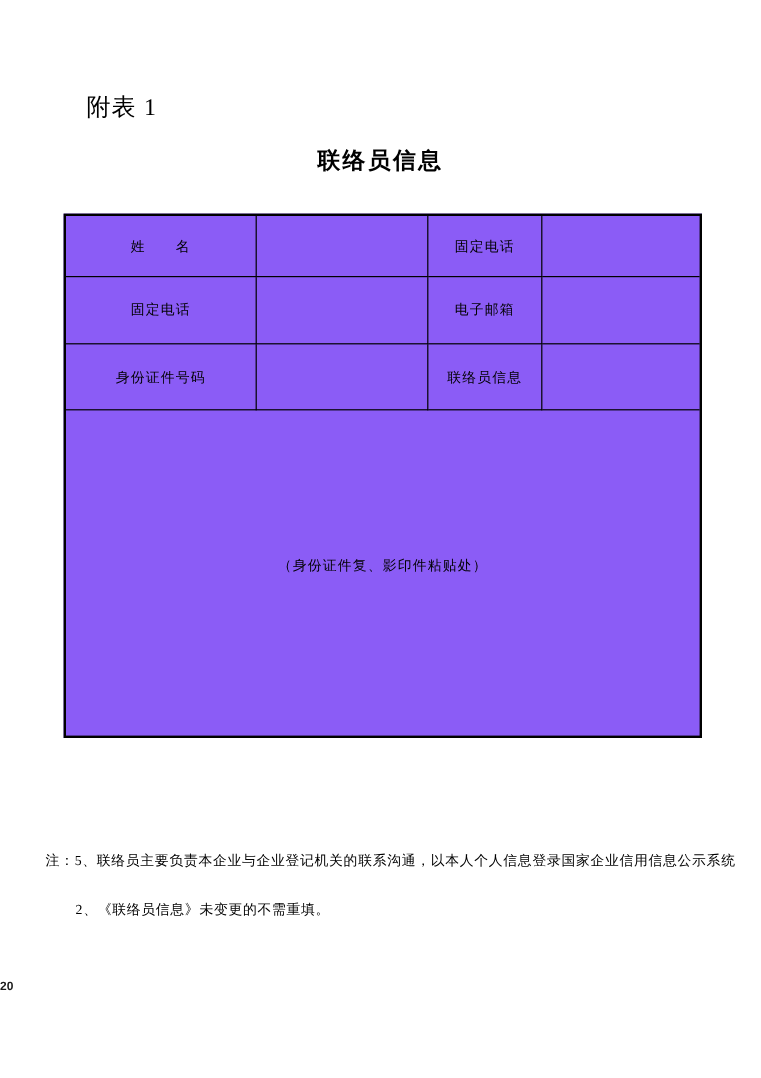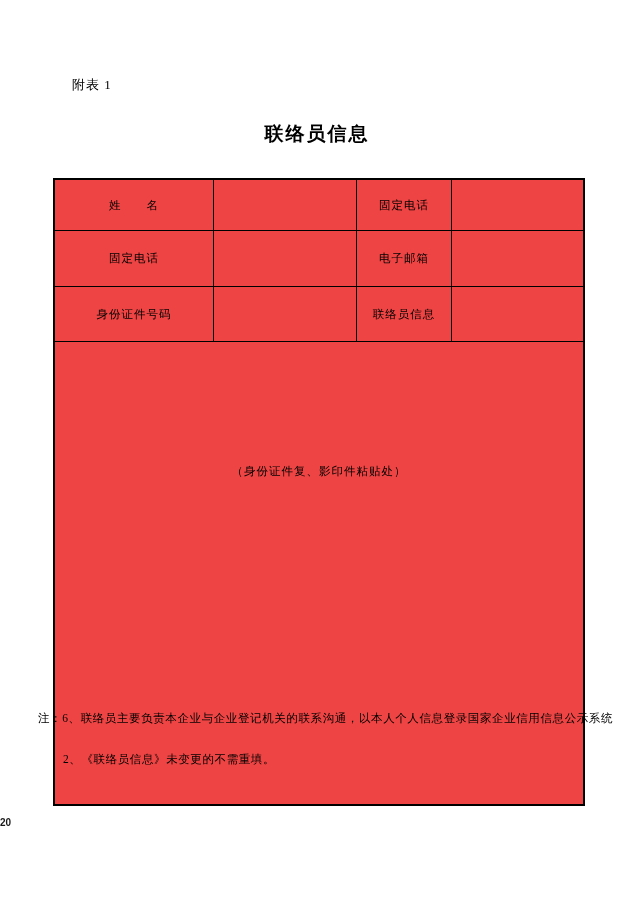"附表 1" .appendix-label { font-size: 13px -> 20px }
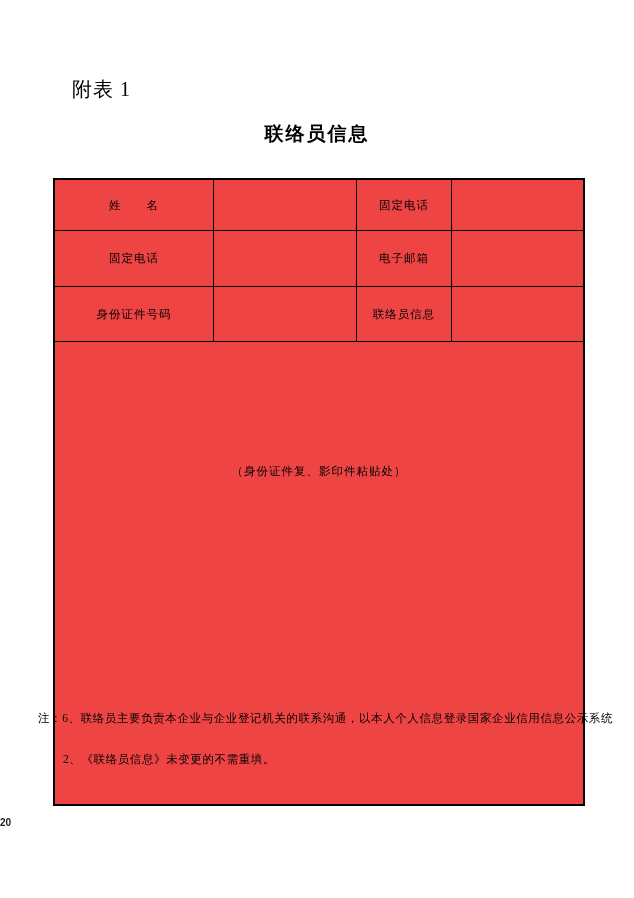"姓 名" .form-table { background: #ef4444 -> #8b5cf6; height: 628px -> 437px }
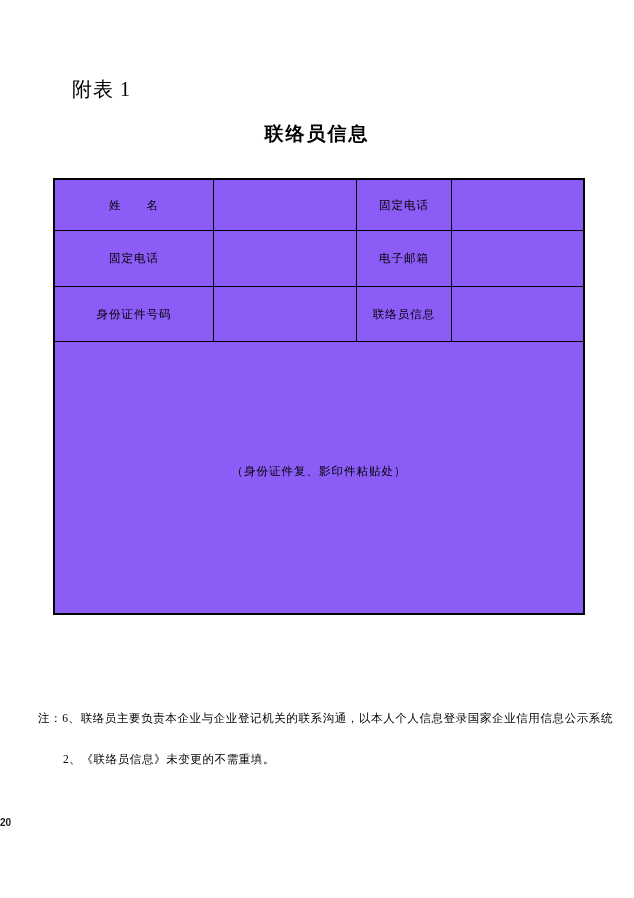"注：6、联络员主要负责本企业与企业登记机关的联系沟通，以本人个人信息登录国家企业" div.note-line { text: 6 -> 5 }
